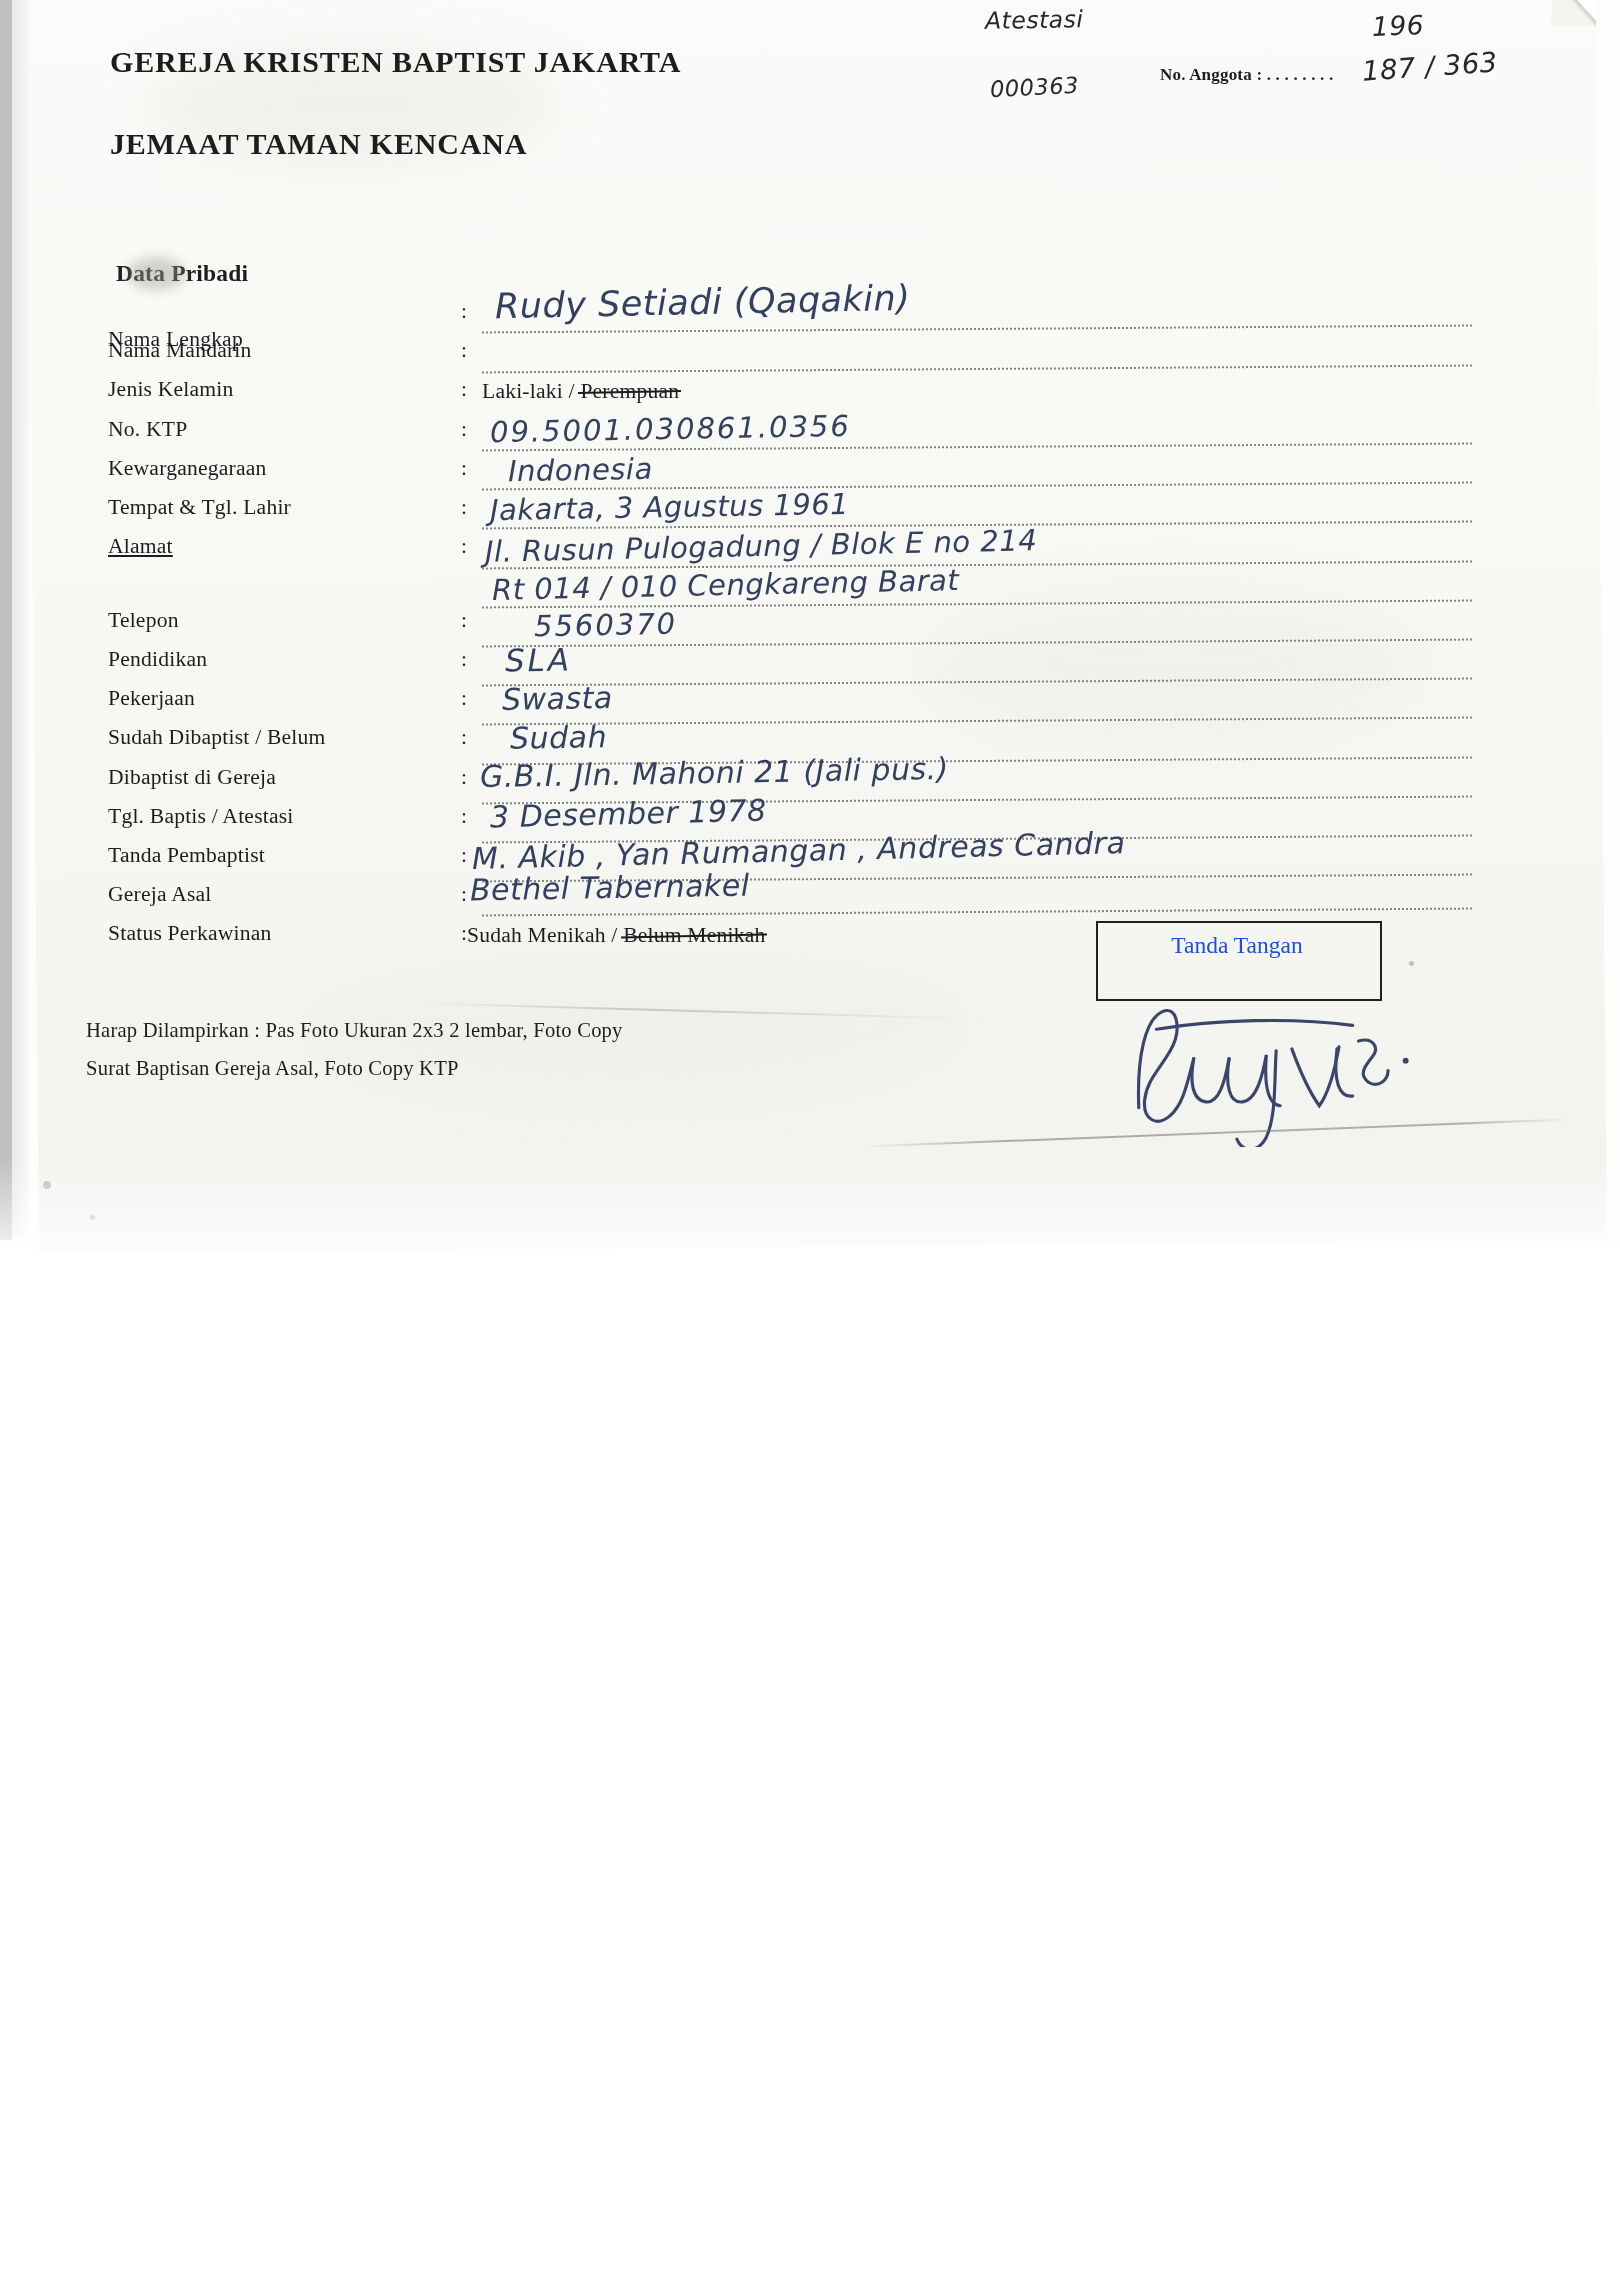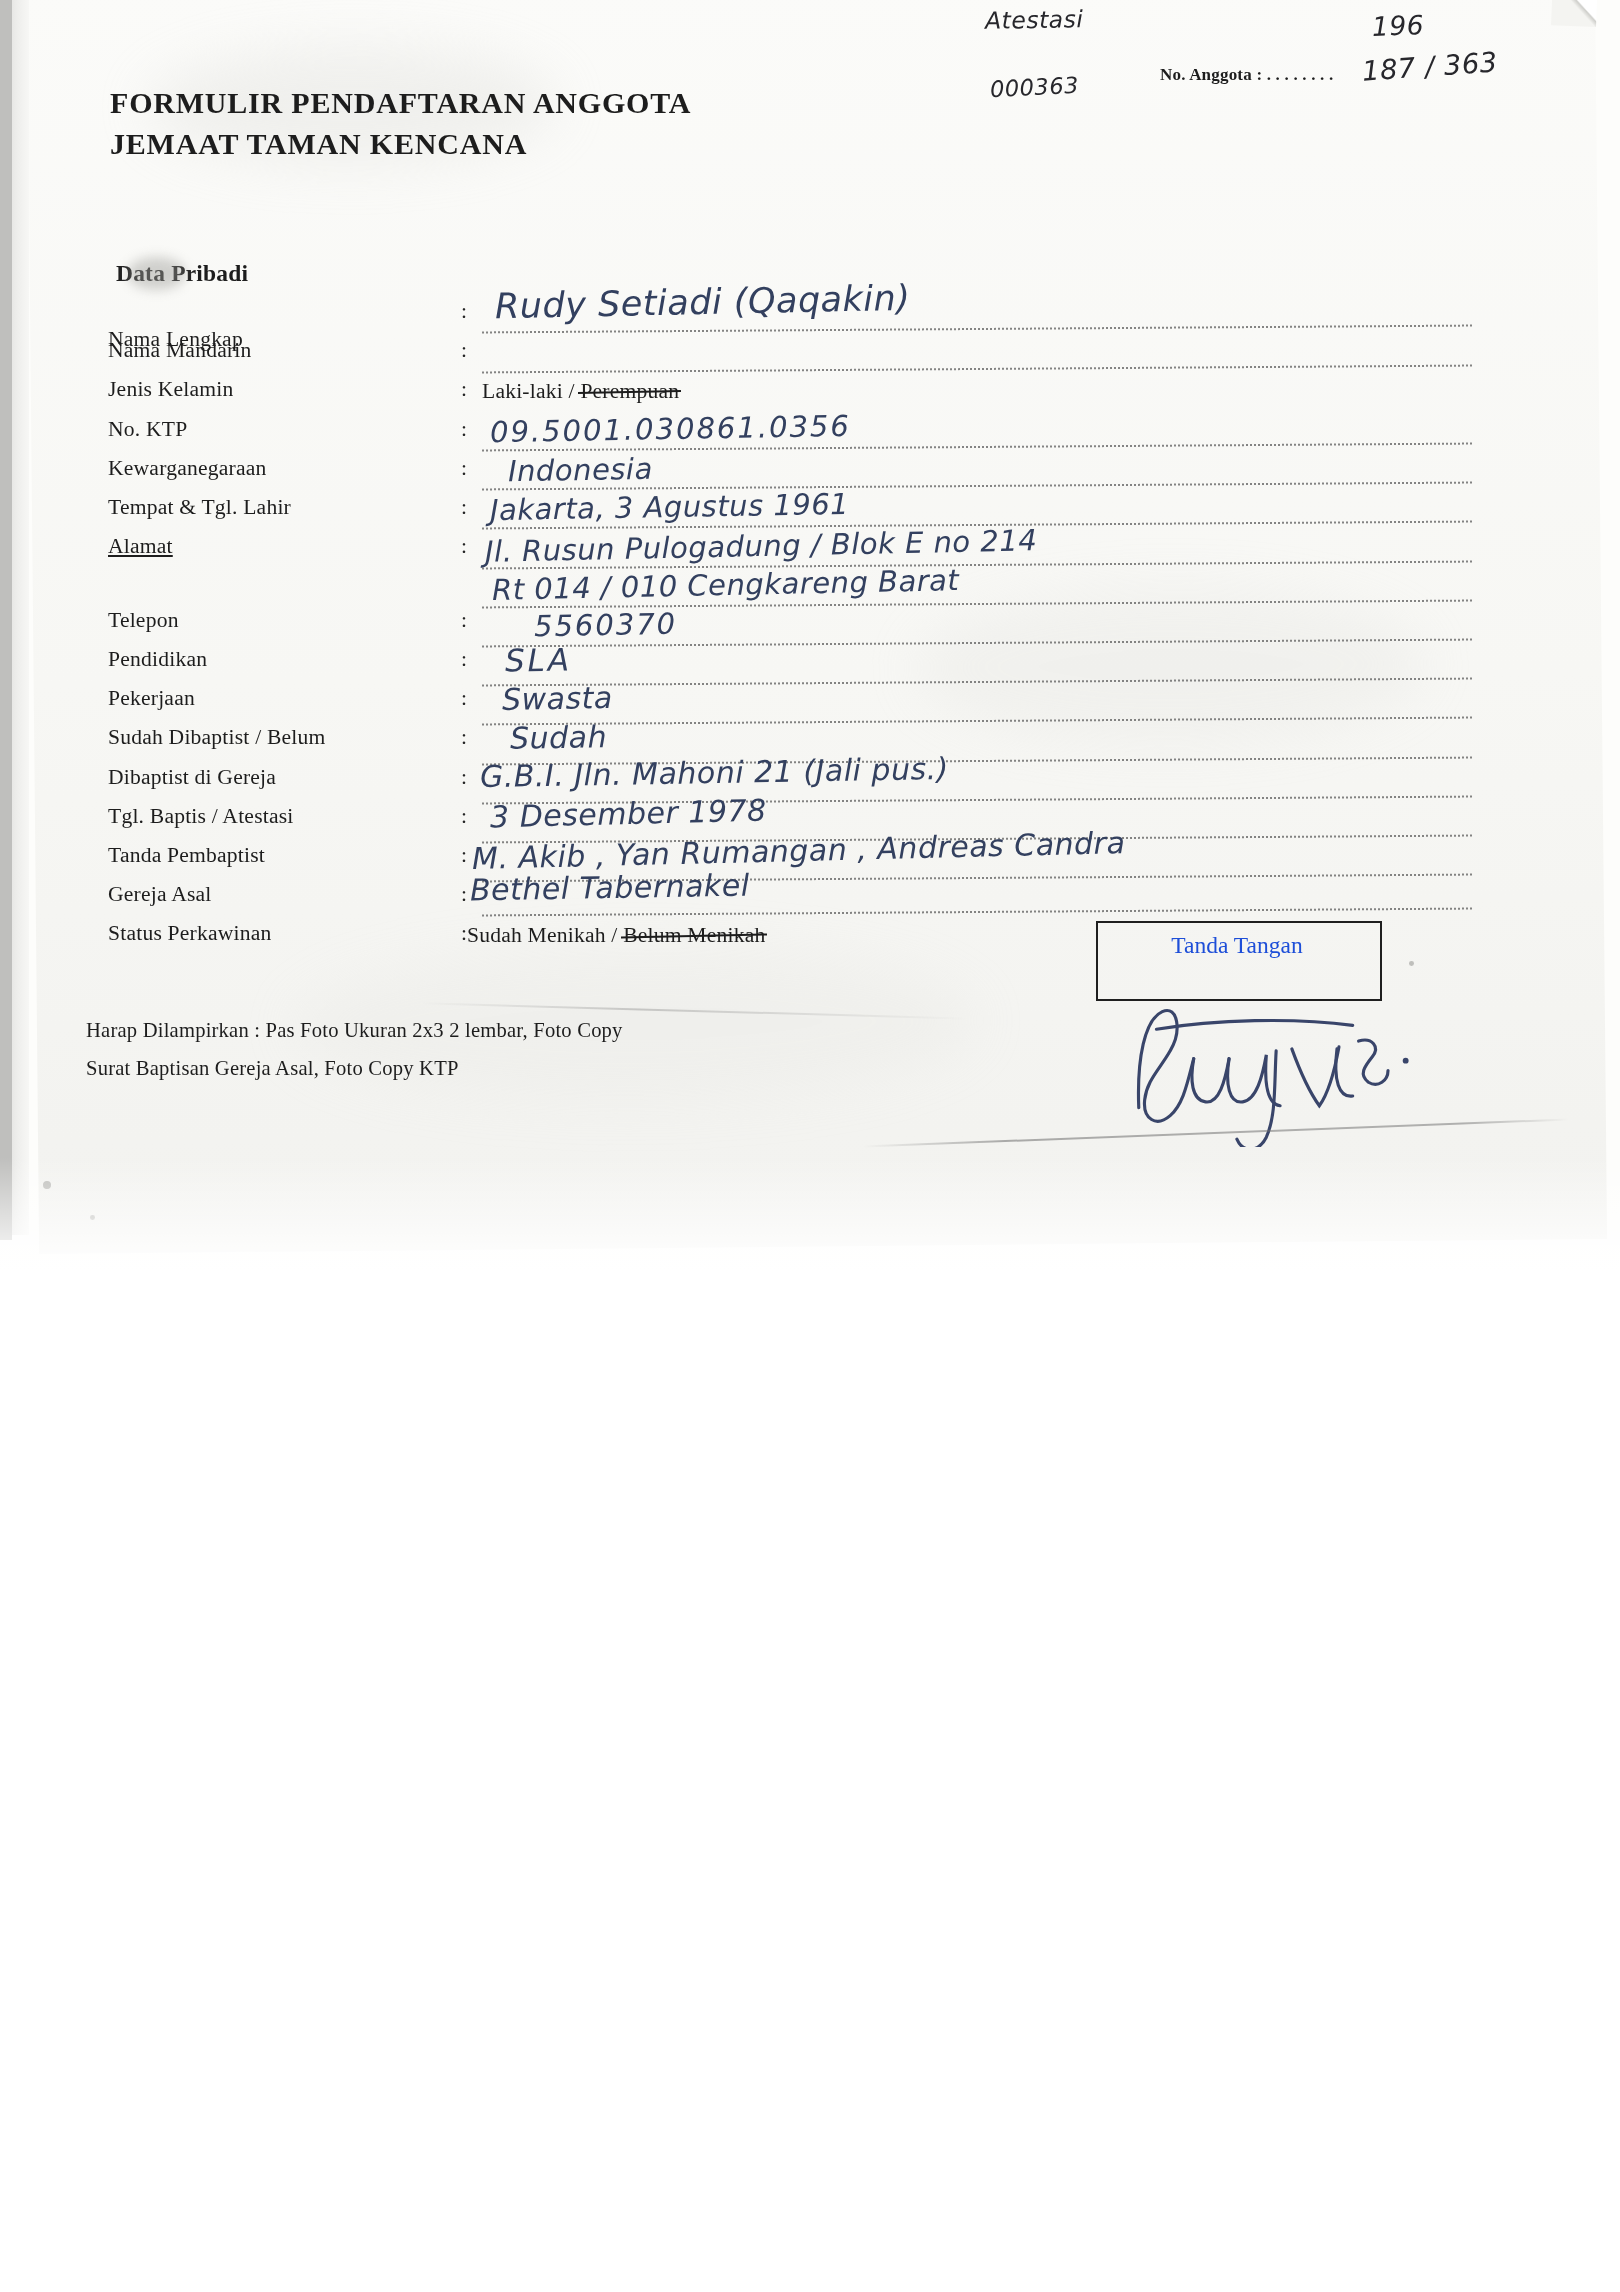"GEREJA KRISTEN BAPTIST JAKARTA" div.printed { html: none -> <div>GEREJA KRISTEN BAPTIST JAKARTA</div> }
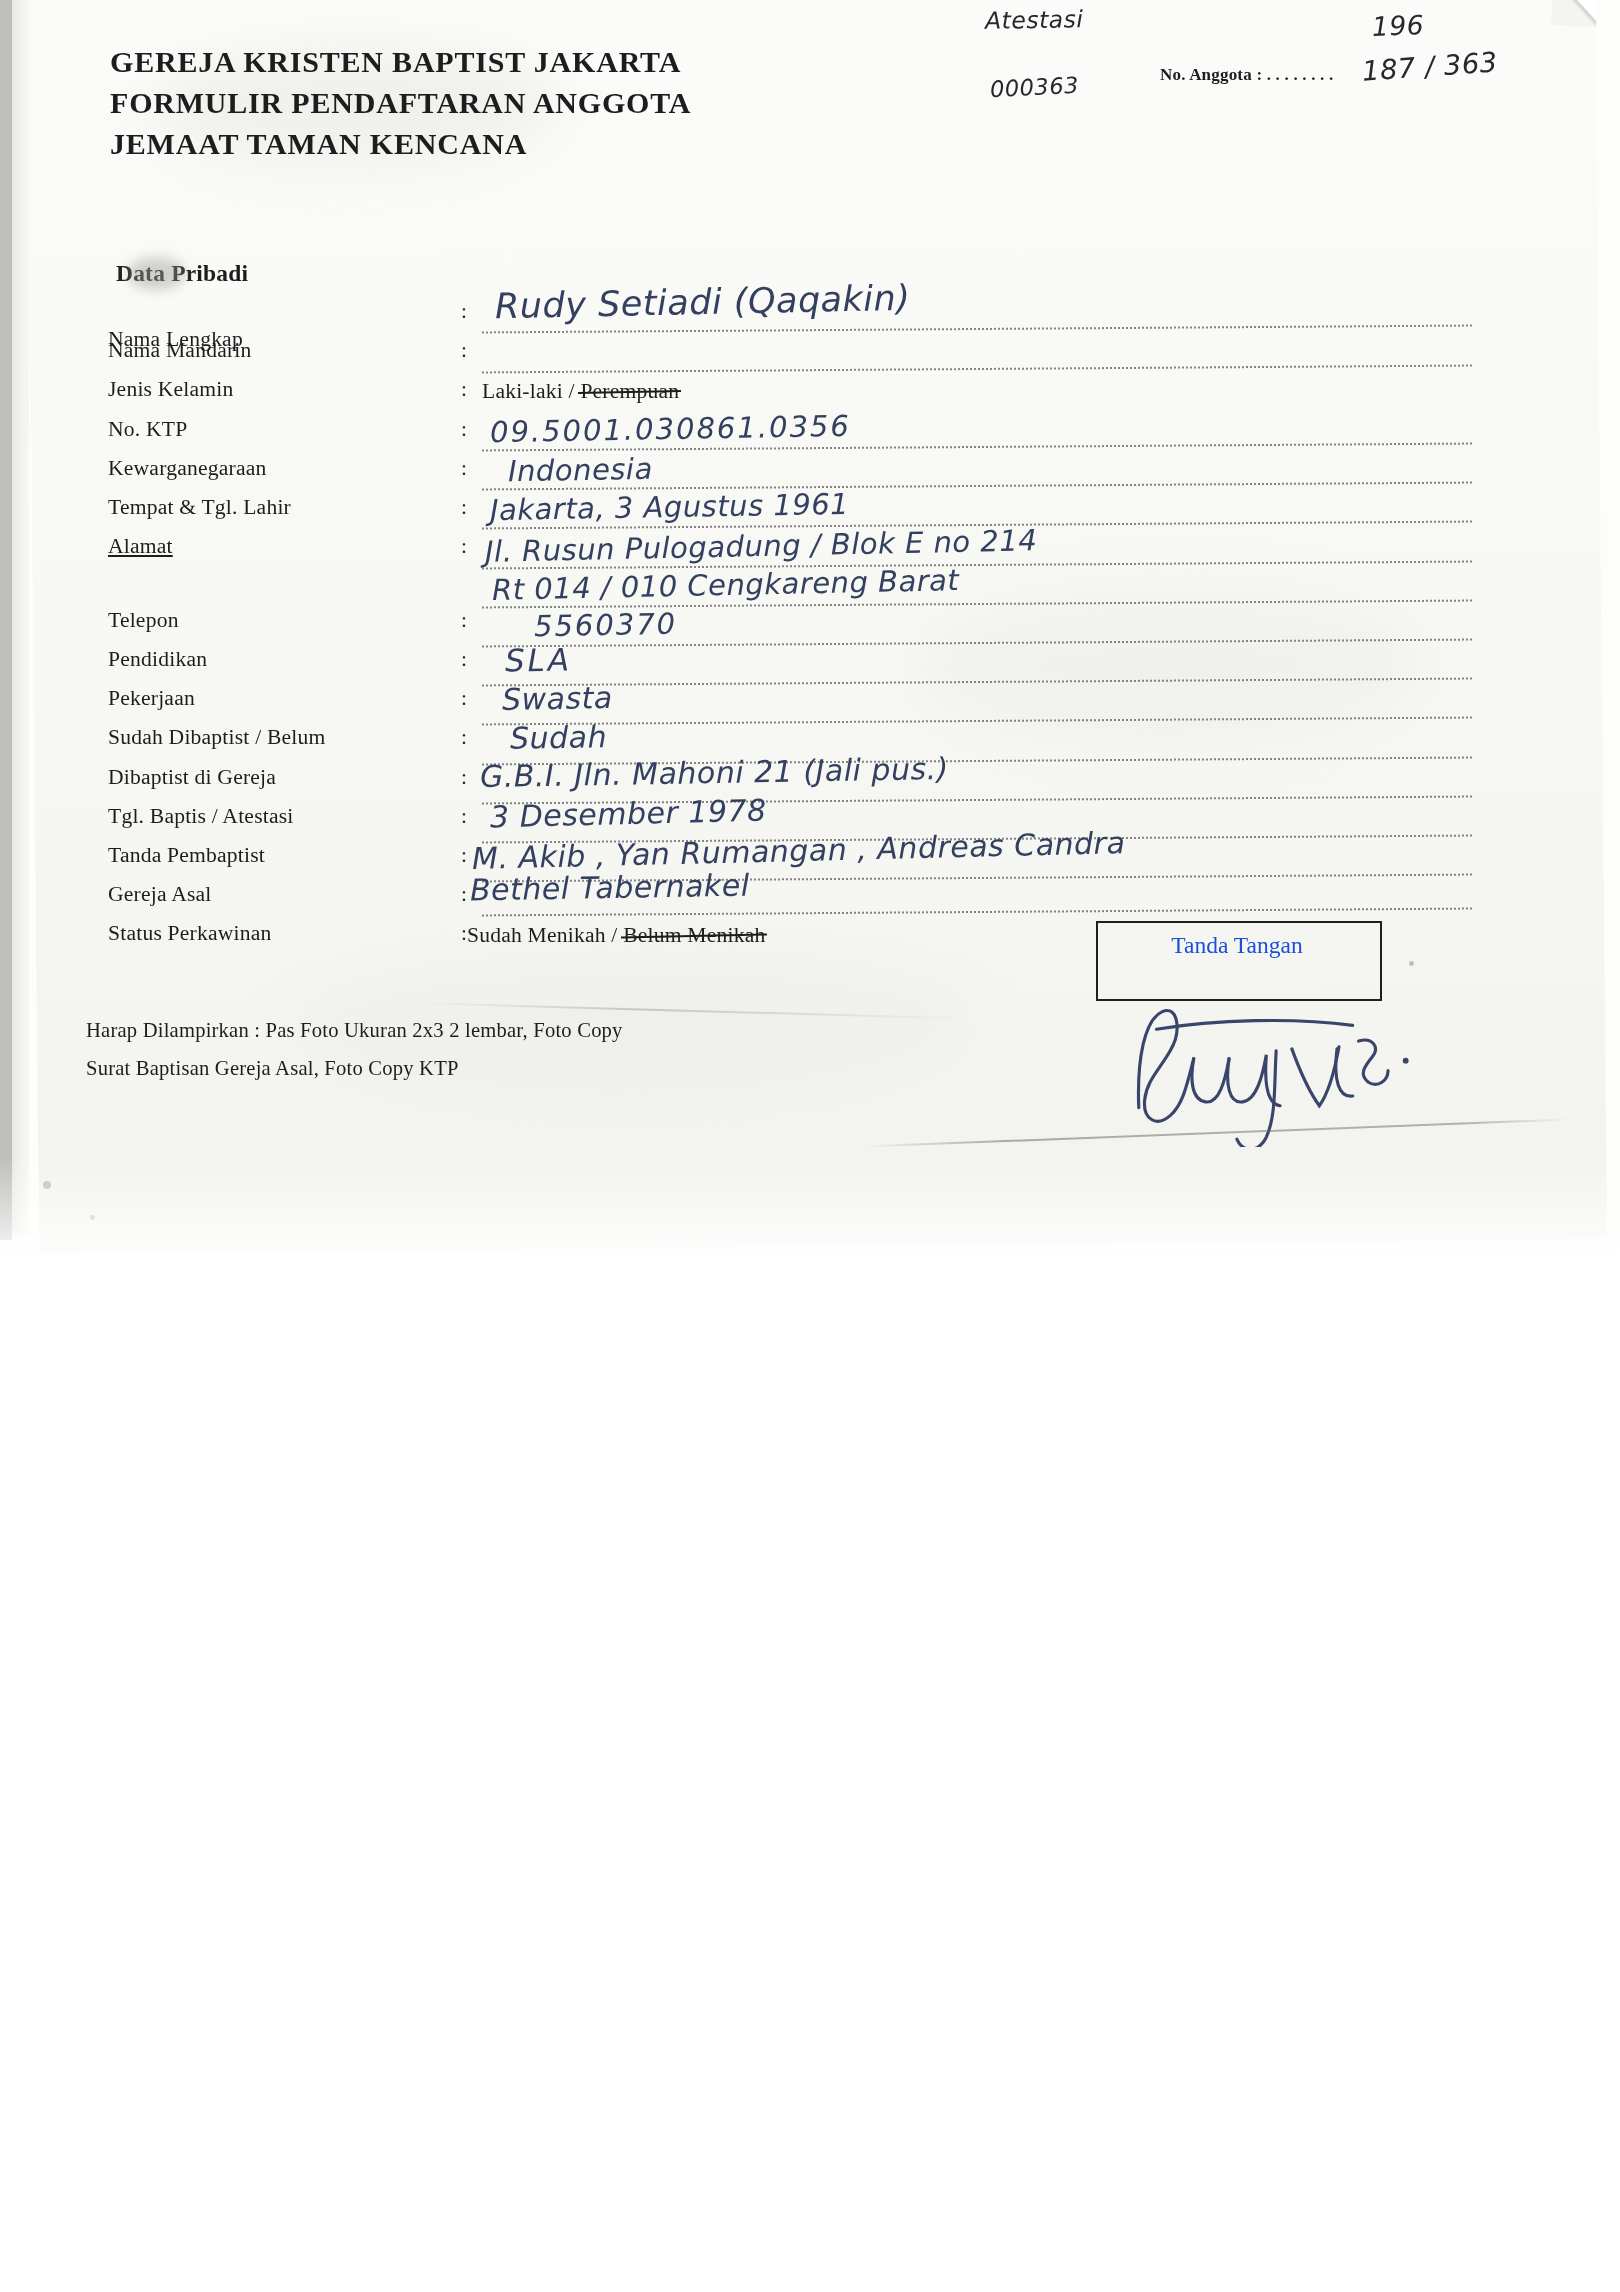"FORMULIR PENDAFTARAN ANGGOTA" div.printed { html: <div>FORMULIR PENDAFTARAN ANGGOTA</div> -> none }
